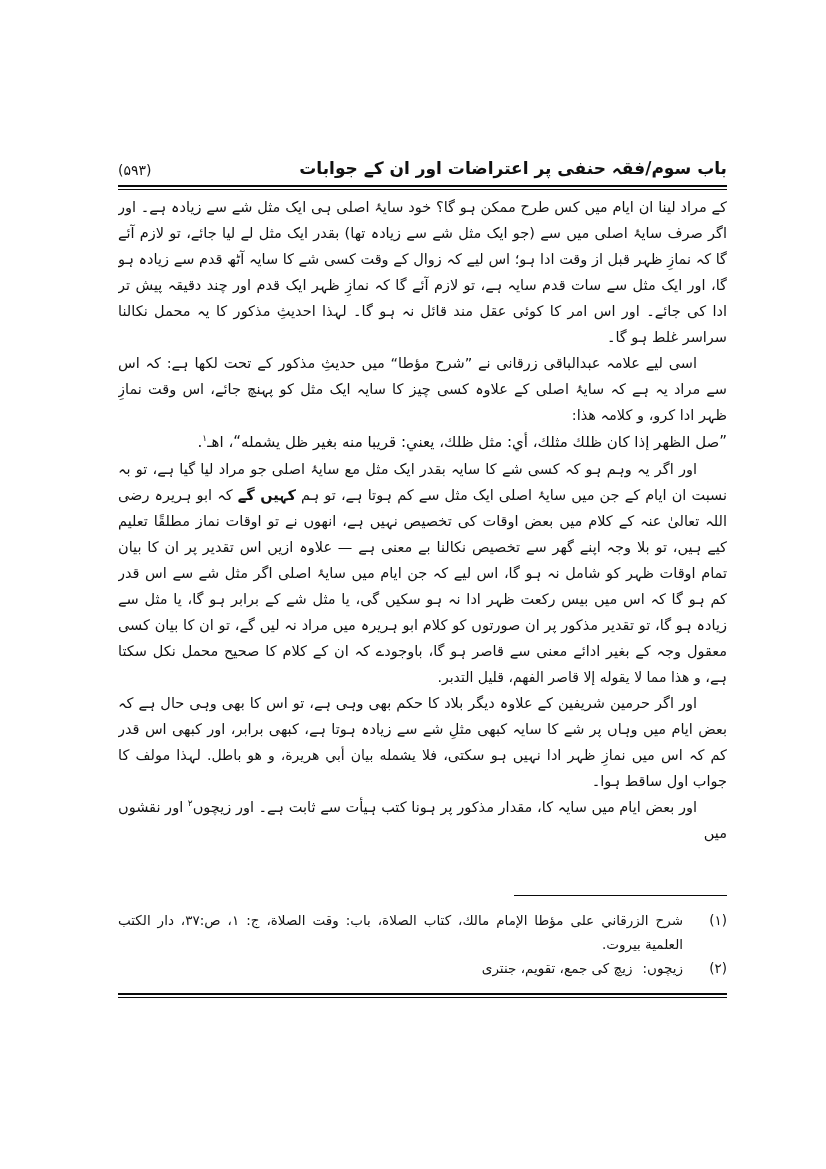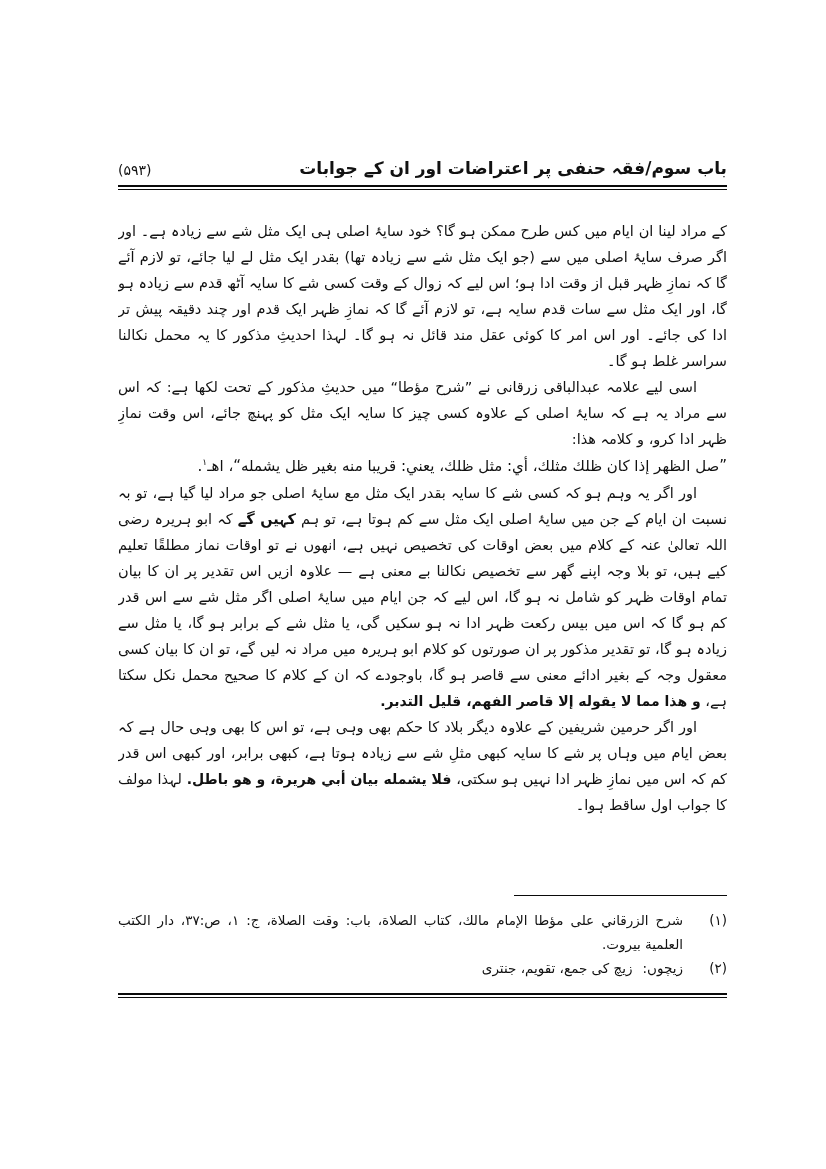"کے مراد لینا ان ایام" .body-text { margin-top: 28px -> 4px }
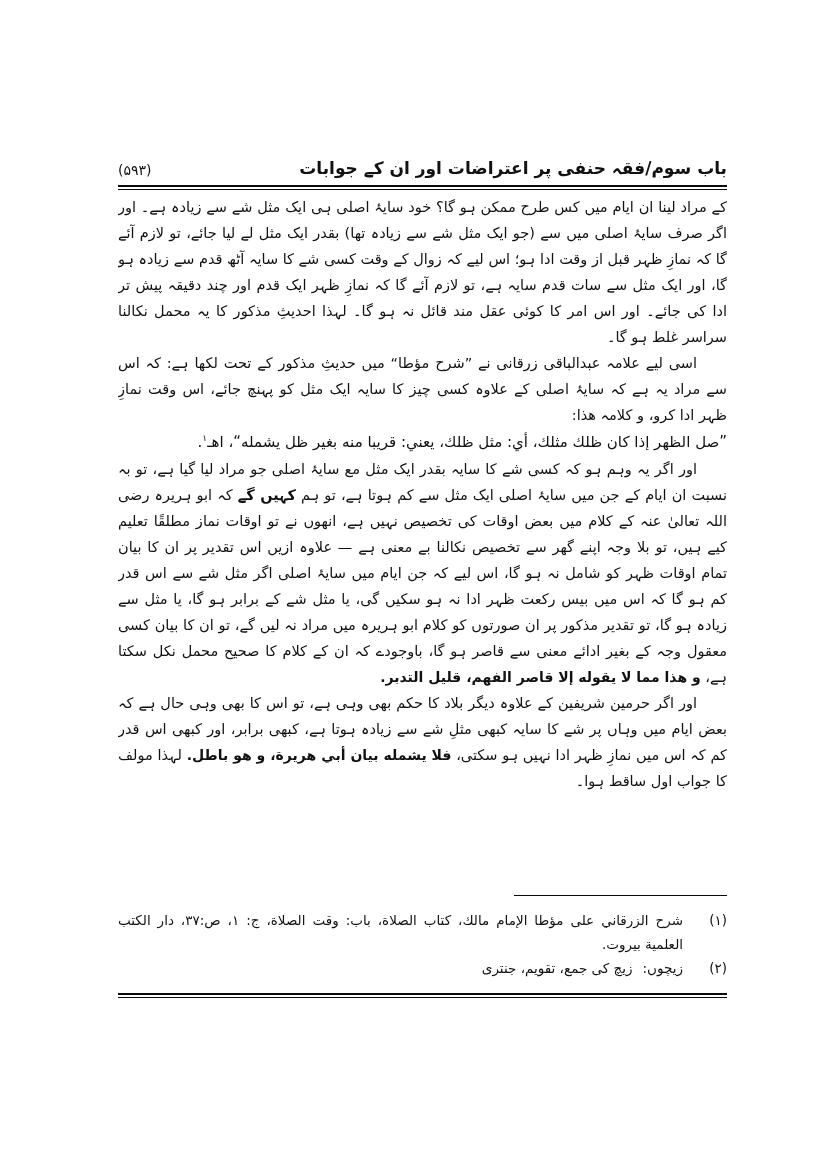"و هذا مما لا يقوله" .arabic-inline { font-weight: bold -> none }
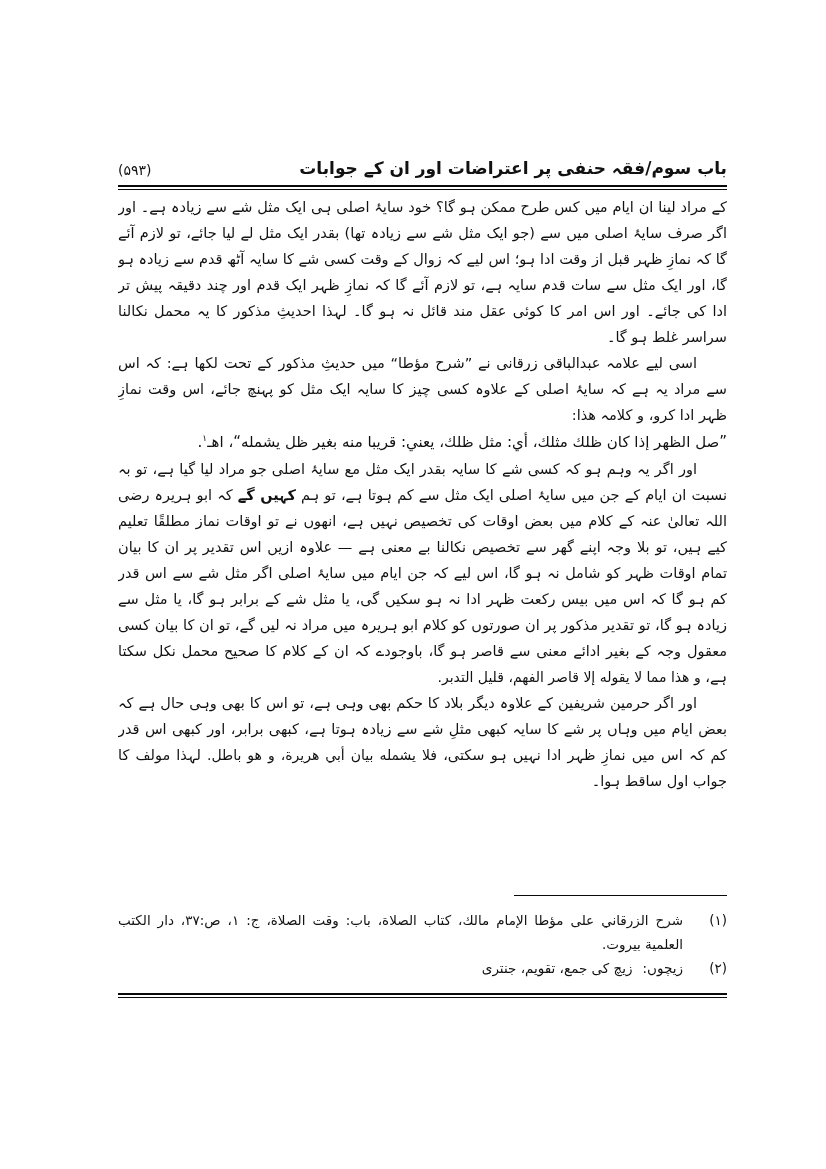"اور بعض ایام میں سایہ" p.para-indent { html: none -> <p><span>اور بعض ایام میں سایہ کا، مقدار مذکور پر ہونا کتب ہیأت سے ثابت ہے۔ اور زیچوں</span><sup>۲</sup><span> اور نقشوں میں</span></p> }
